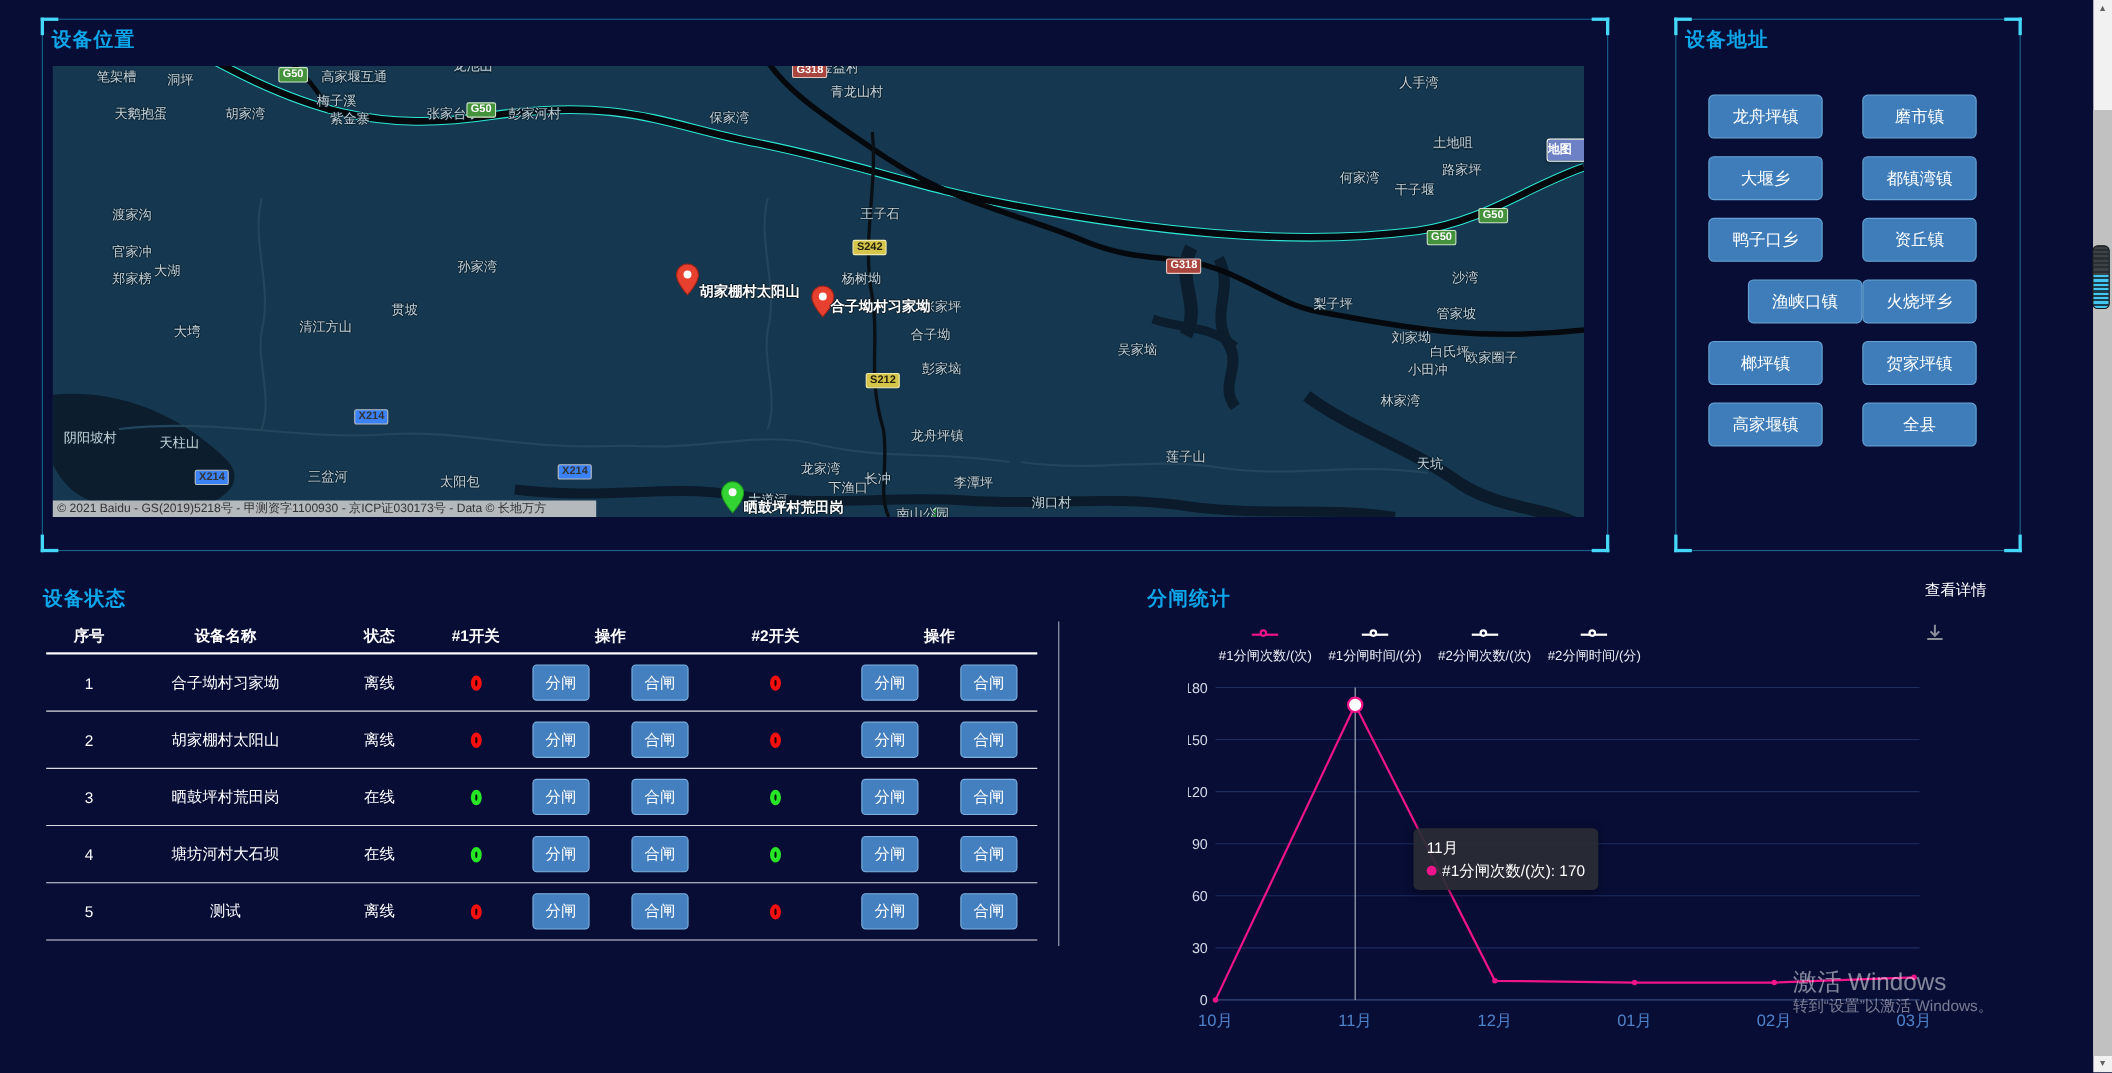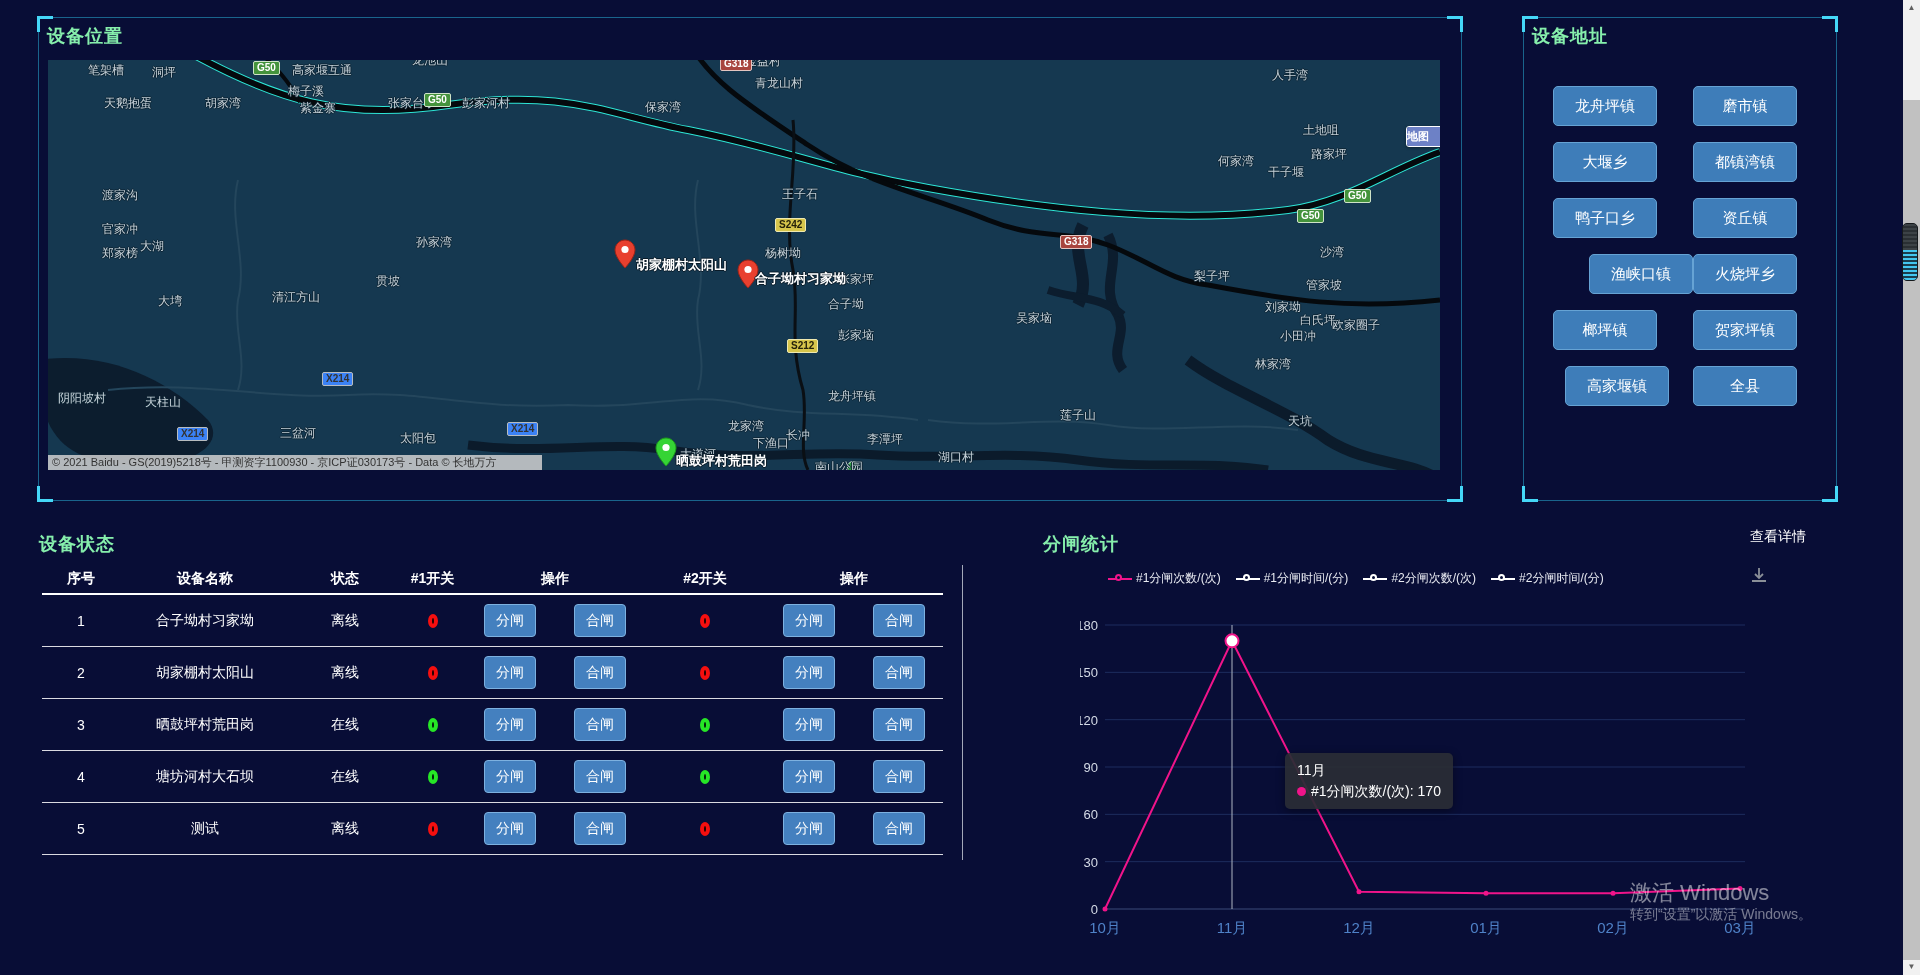"设备位置" .panel-title { color: #86efac -> #0ea5e9 }
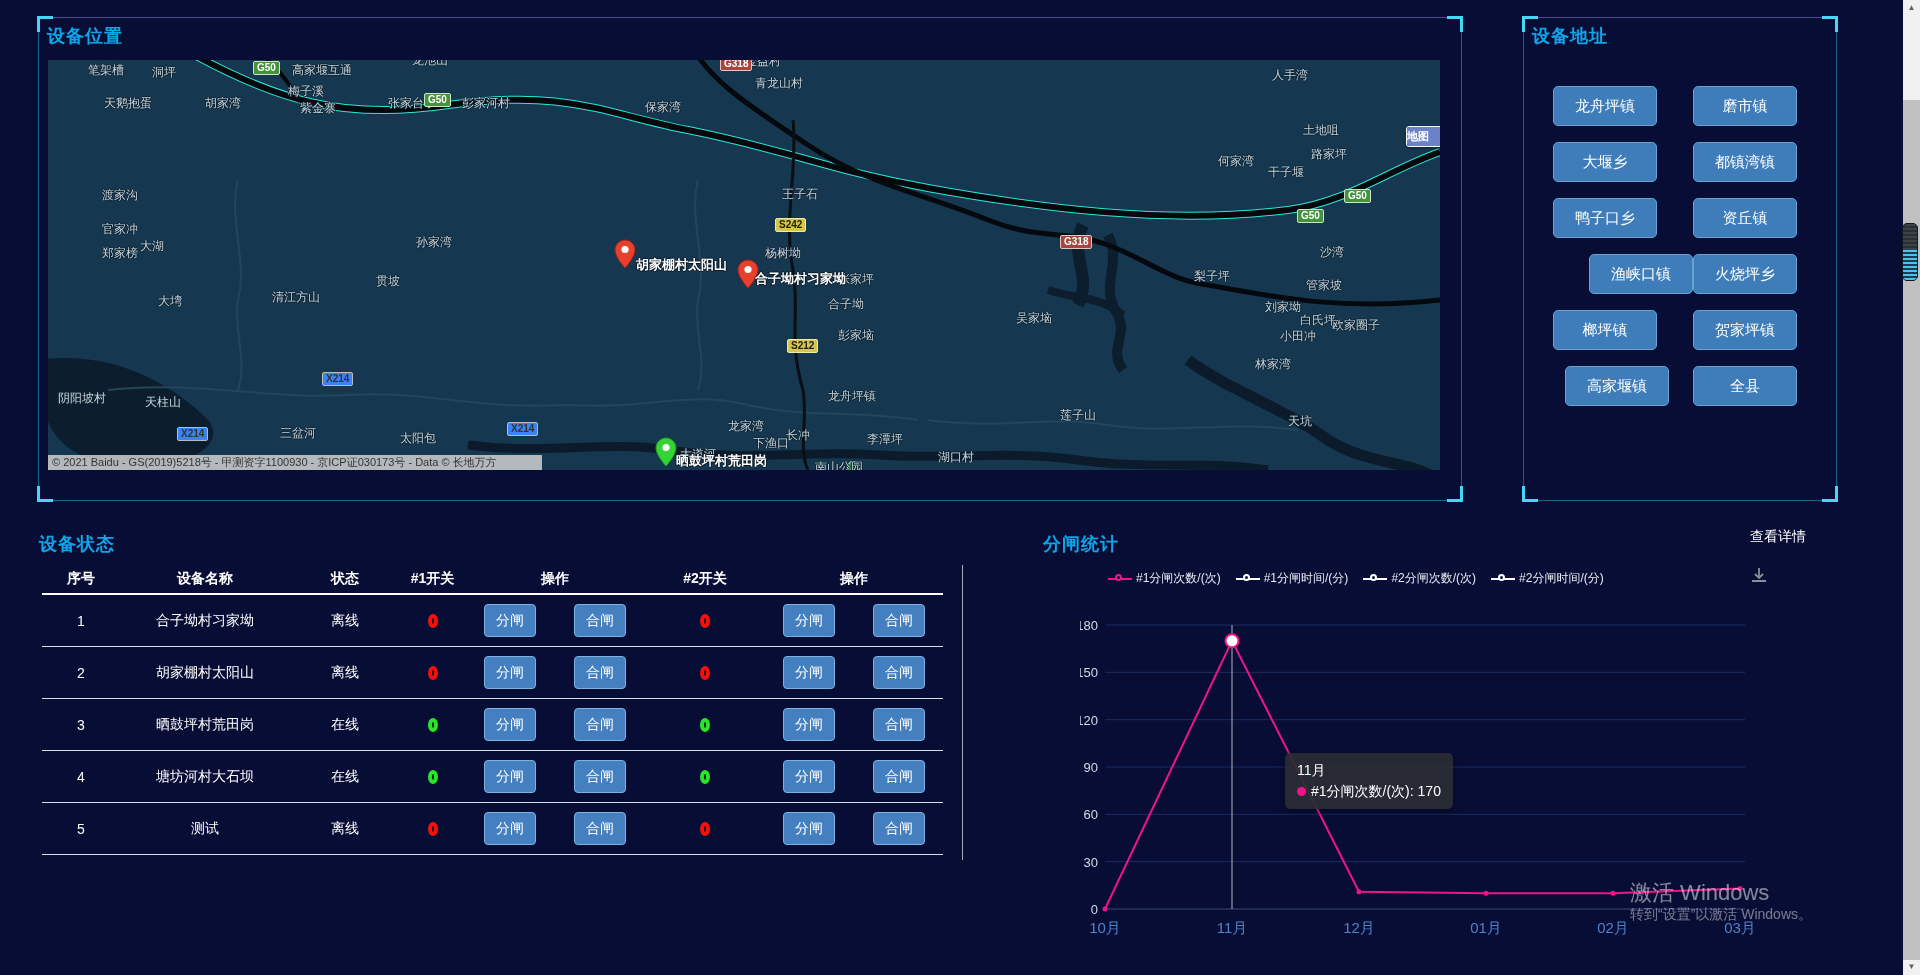"贯坡" span.map-label { left: 328px -> 308px }
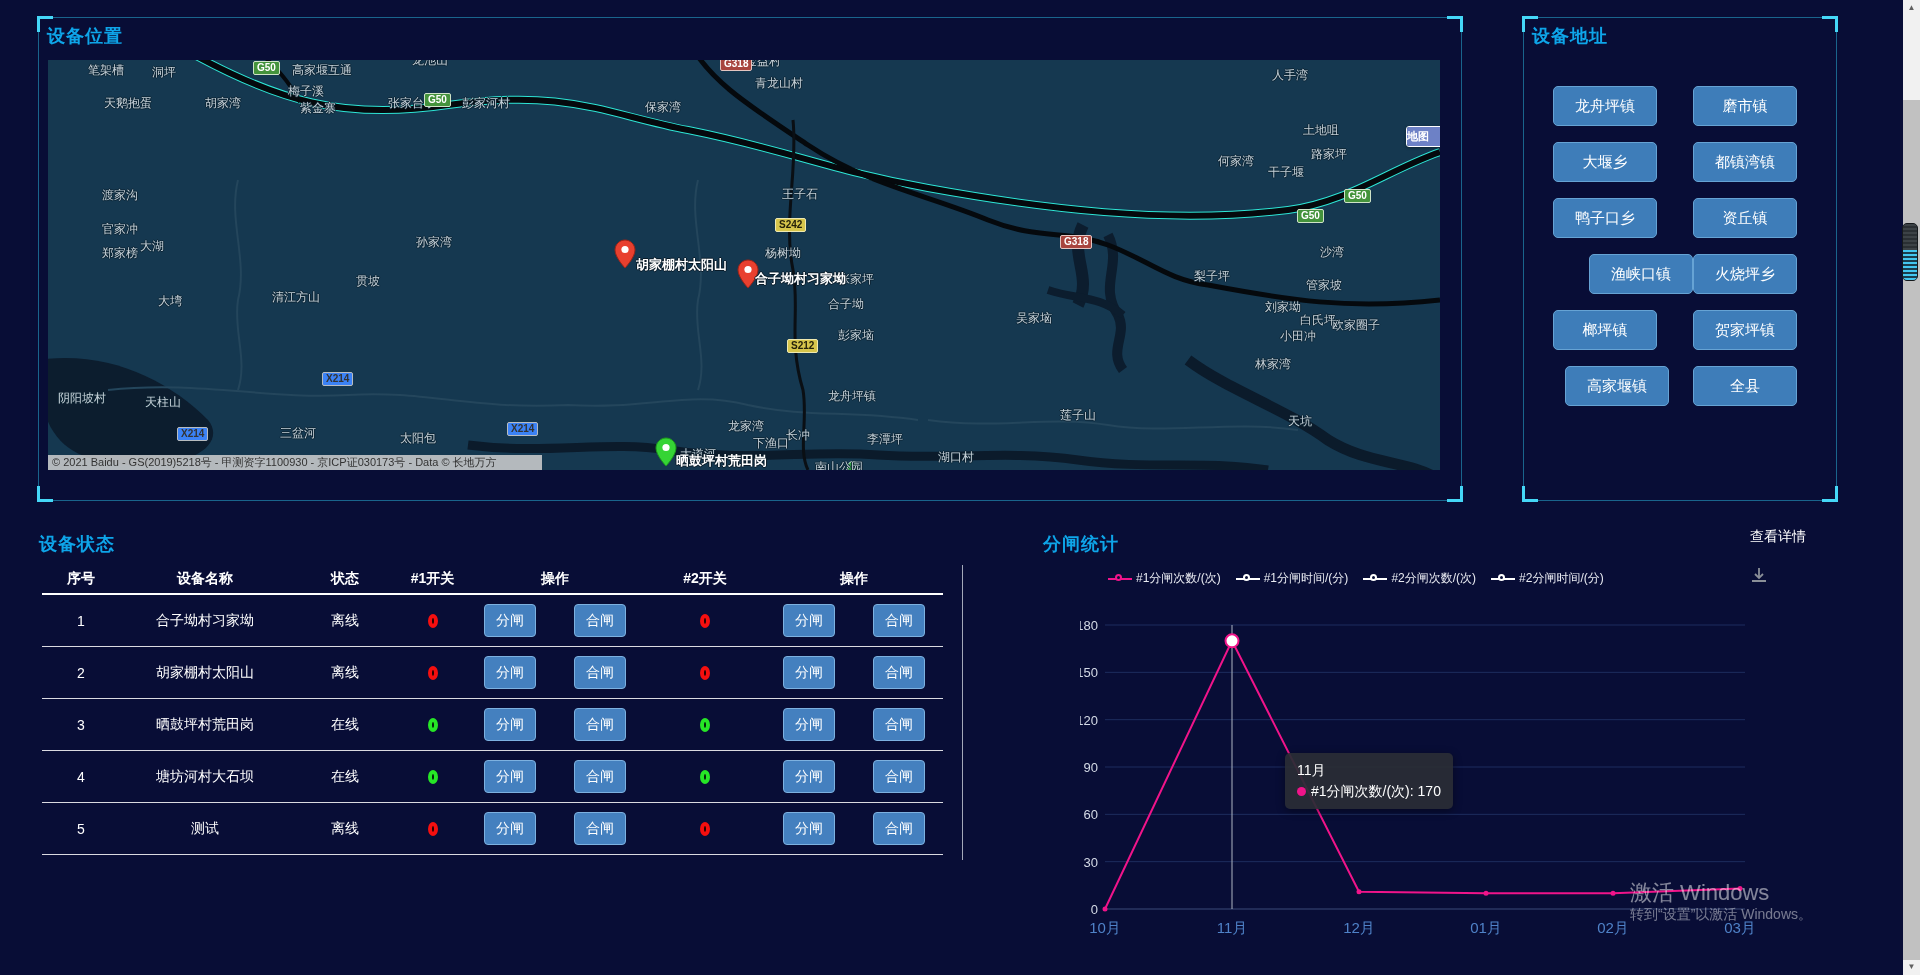"高家堰镇" div.addr-btn { left: 12px -> 0px }
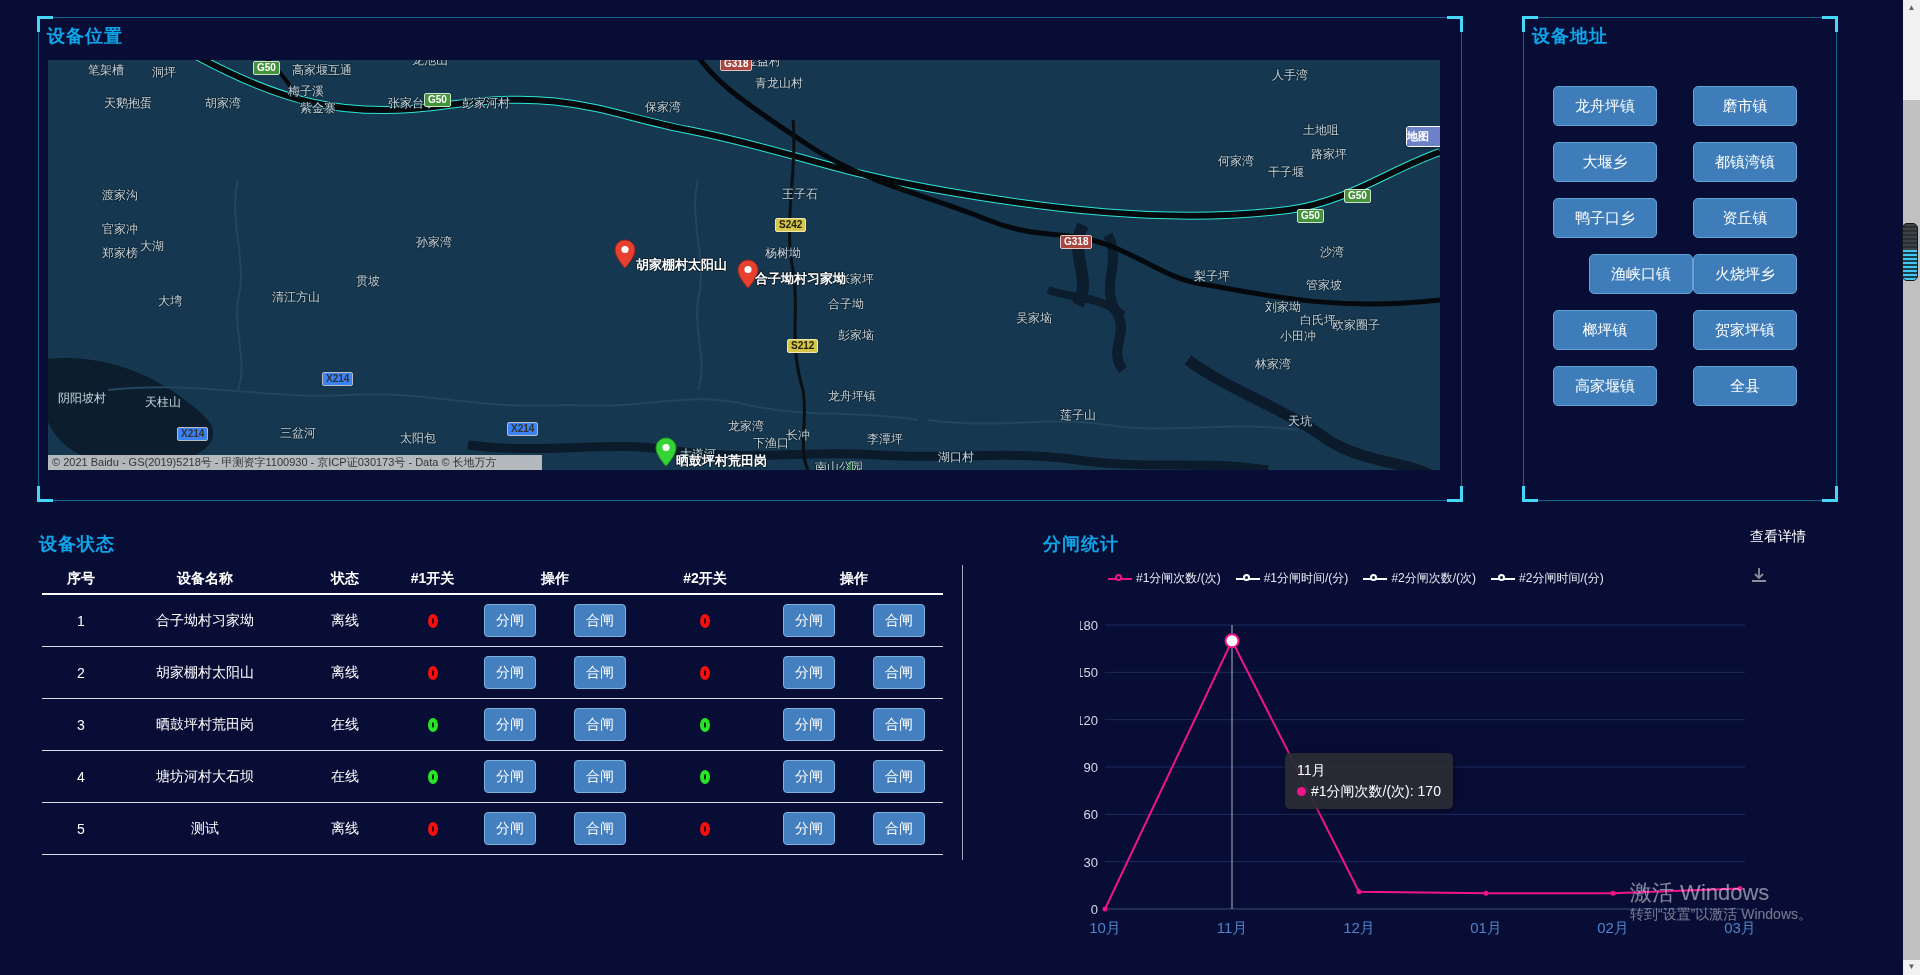"#1分闸次数/(次)" .lg-item { flex-direction: none -> column }
